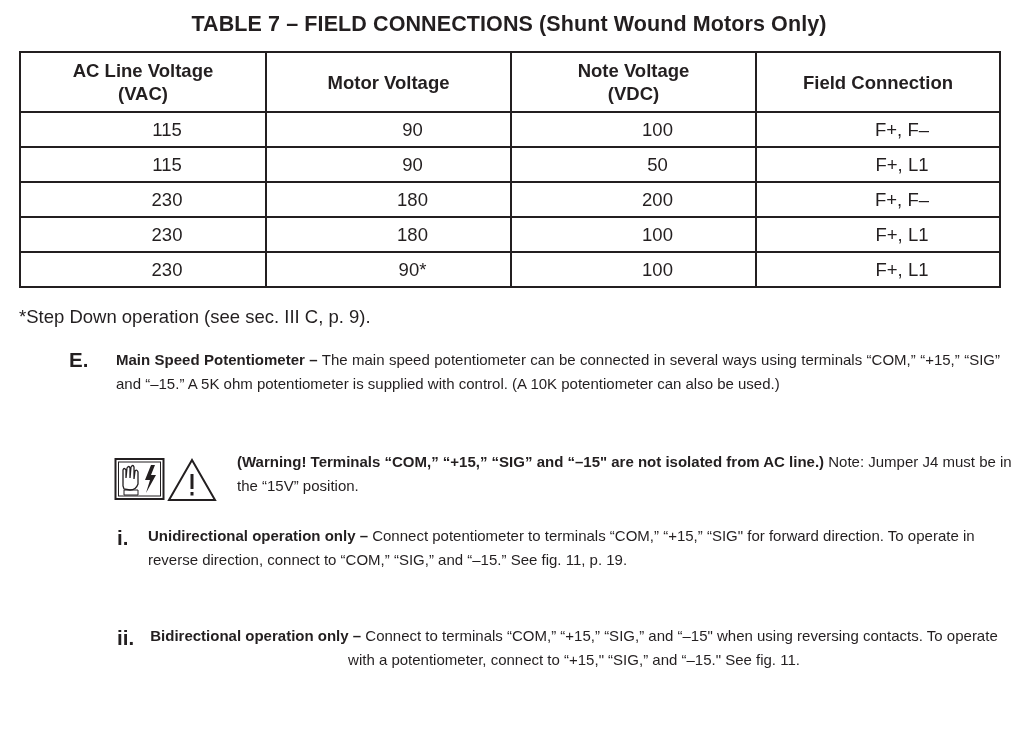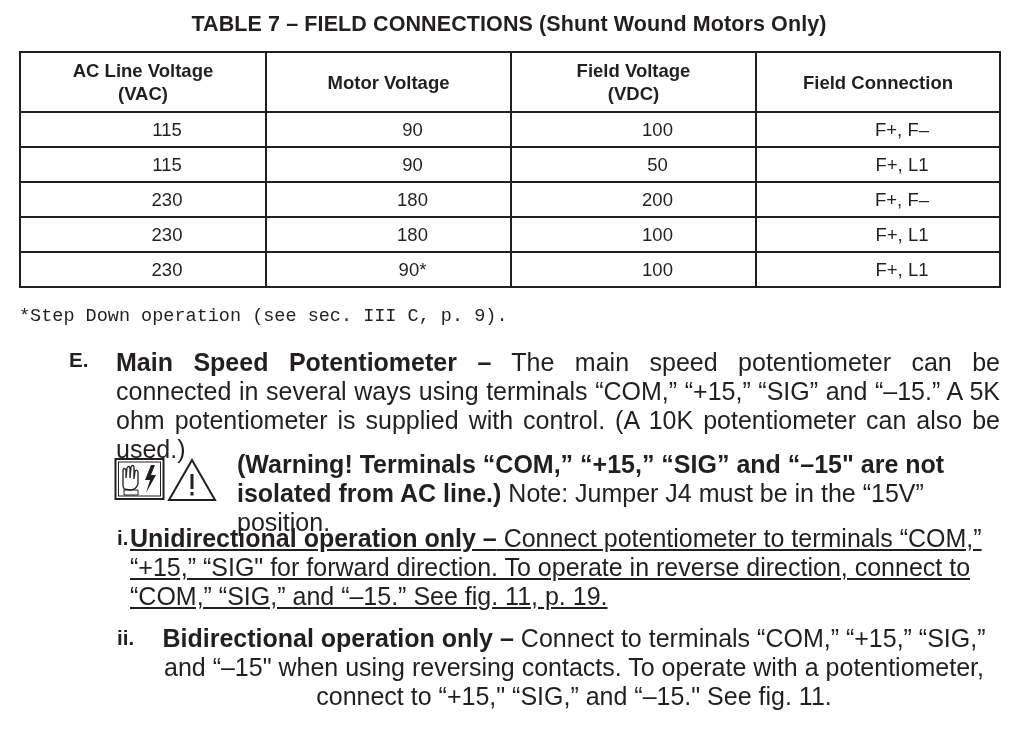"Field Voltage" span { text: Field -> Note }
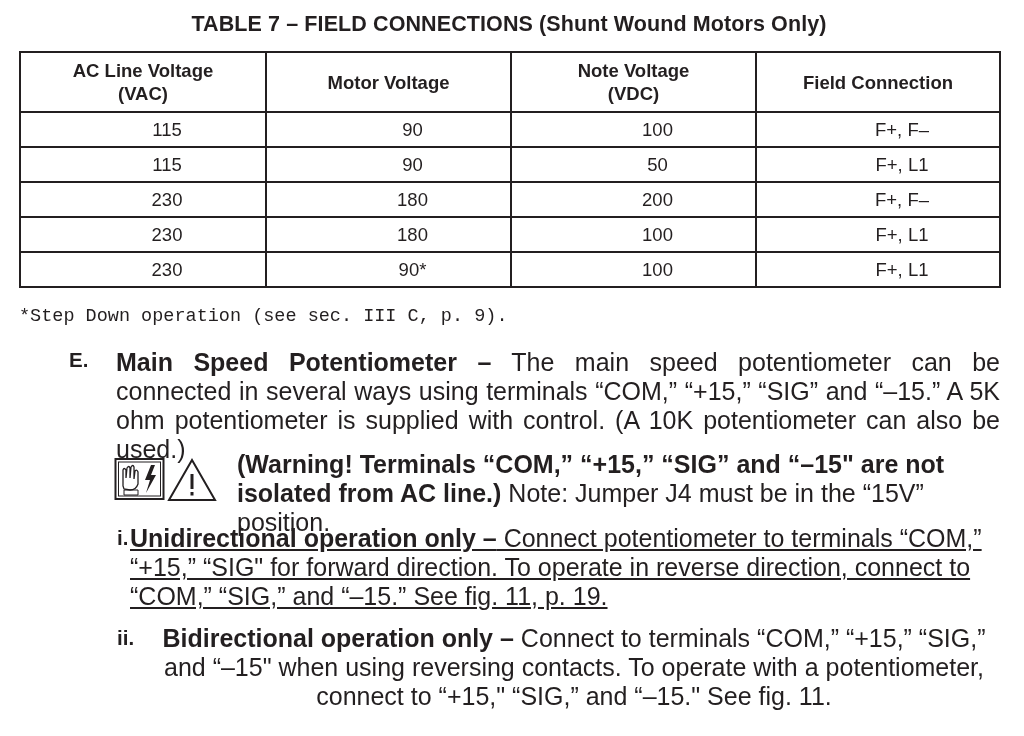"*Step Down operation (see sec." .footnote { font-family: Liberation Mono, monospace -> none }
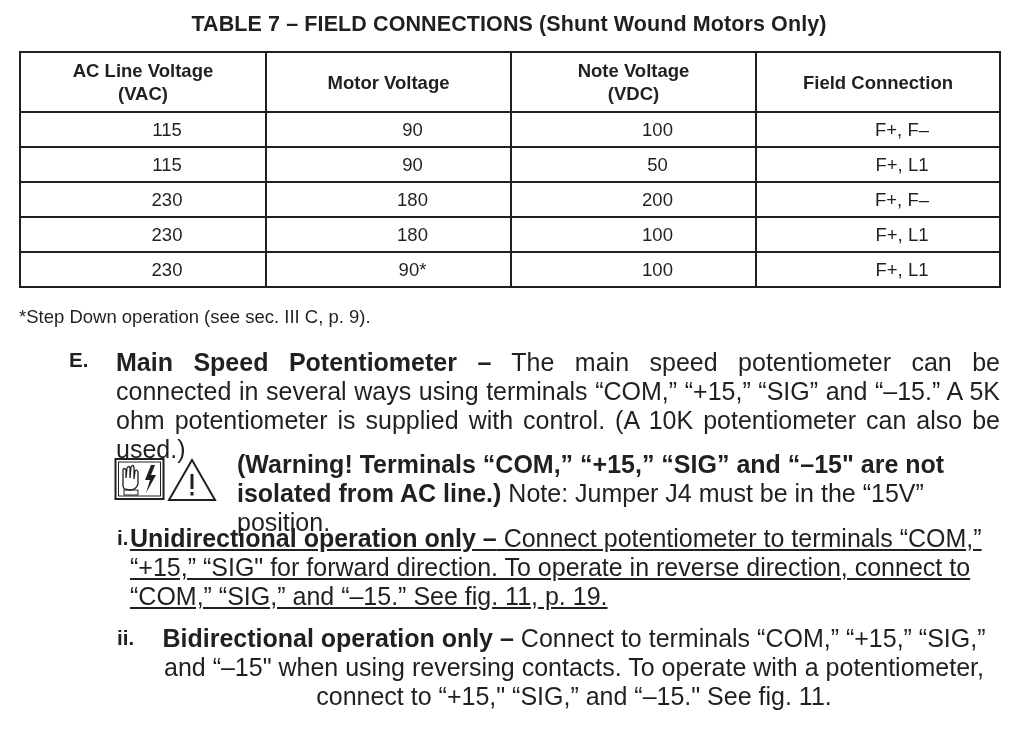"Main Speed Potentiometer – The" .para { font-size: 25px -> 15px; line-height: 29px -> 24px }
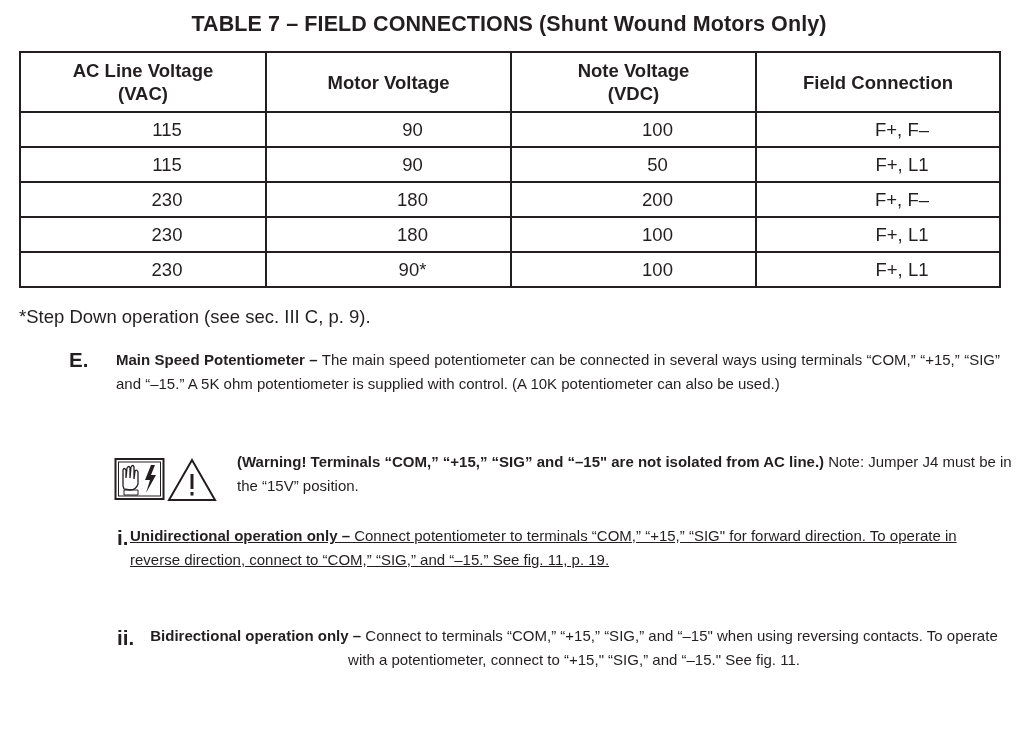"Unidirectional operation only – Connect" .sub-i { left: 130px -> 148px; text-decoration: underline -> none }
